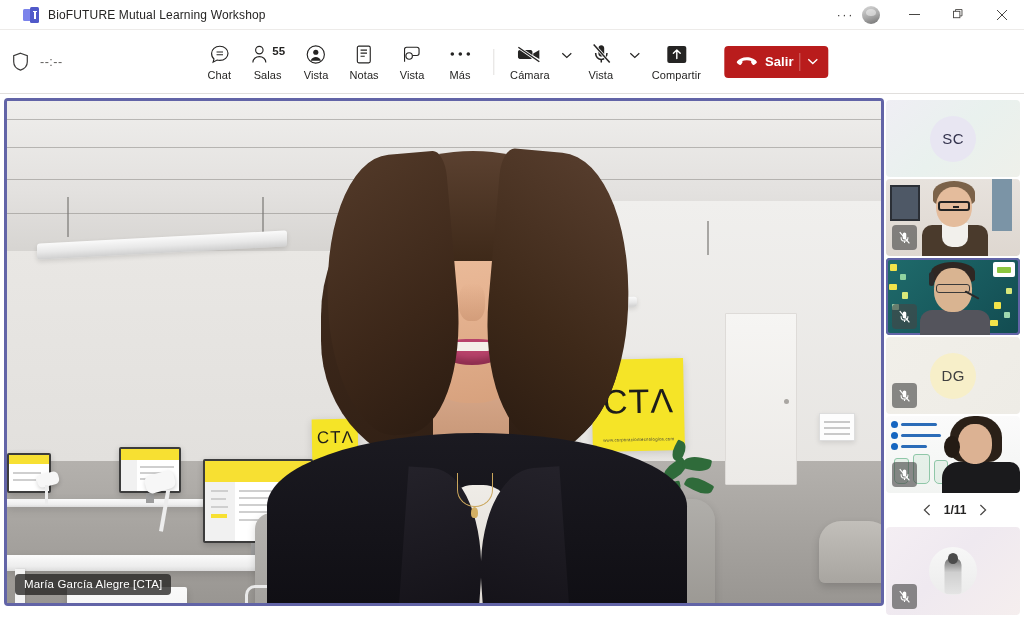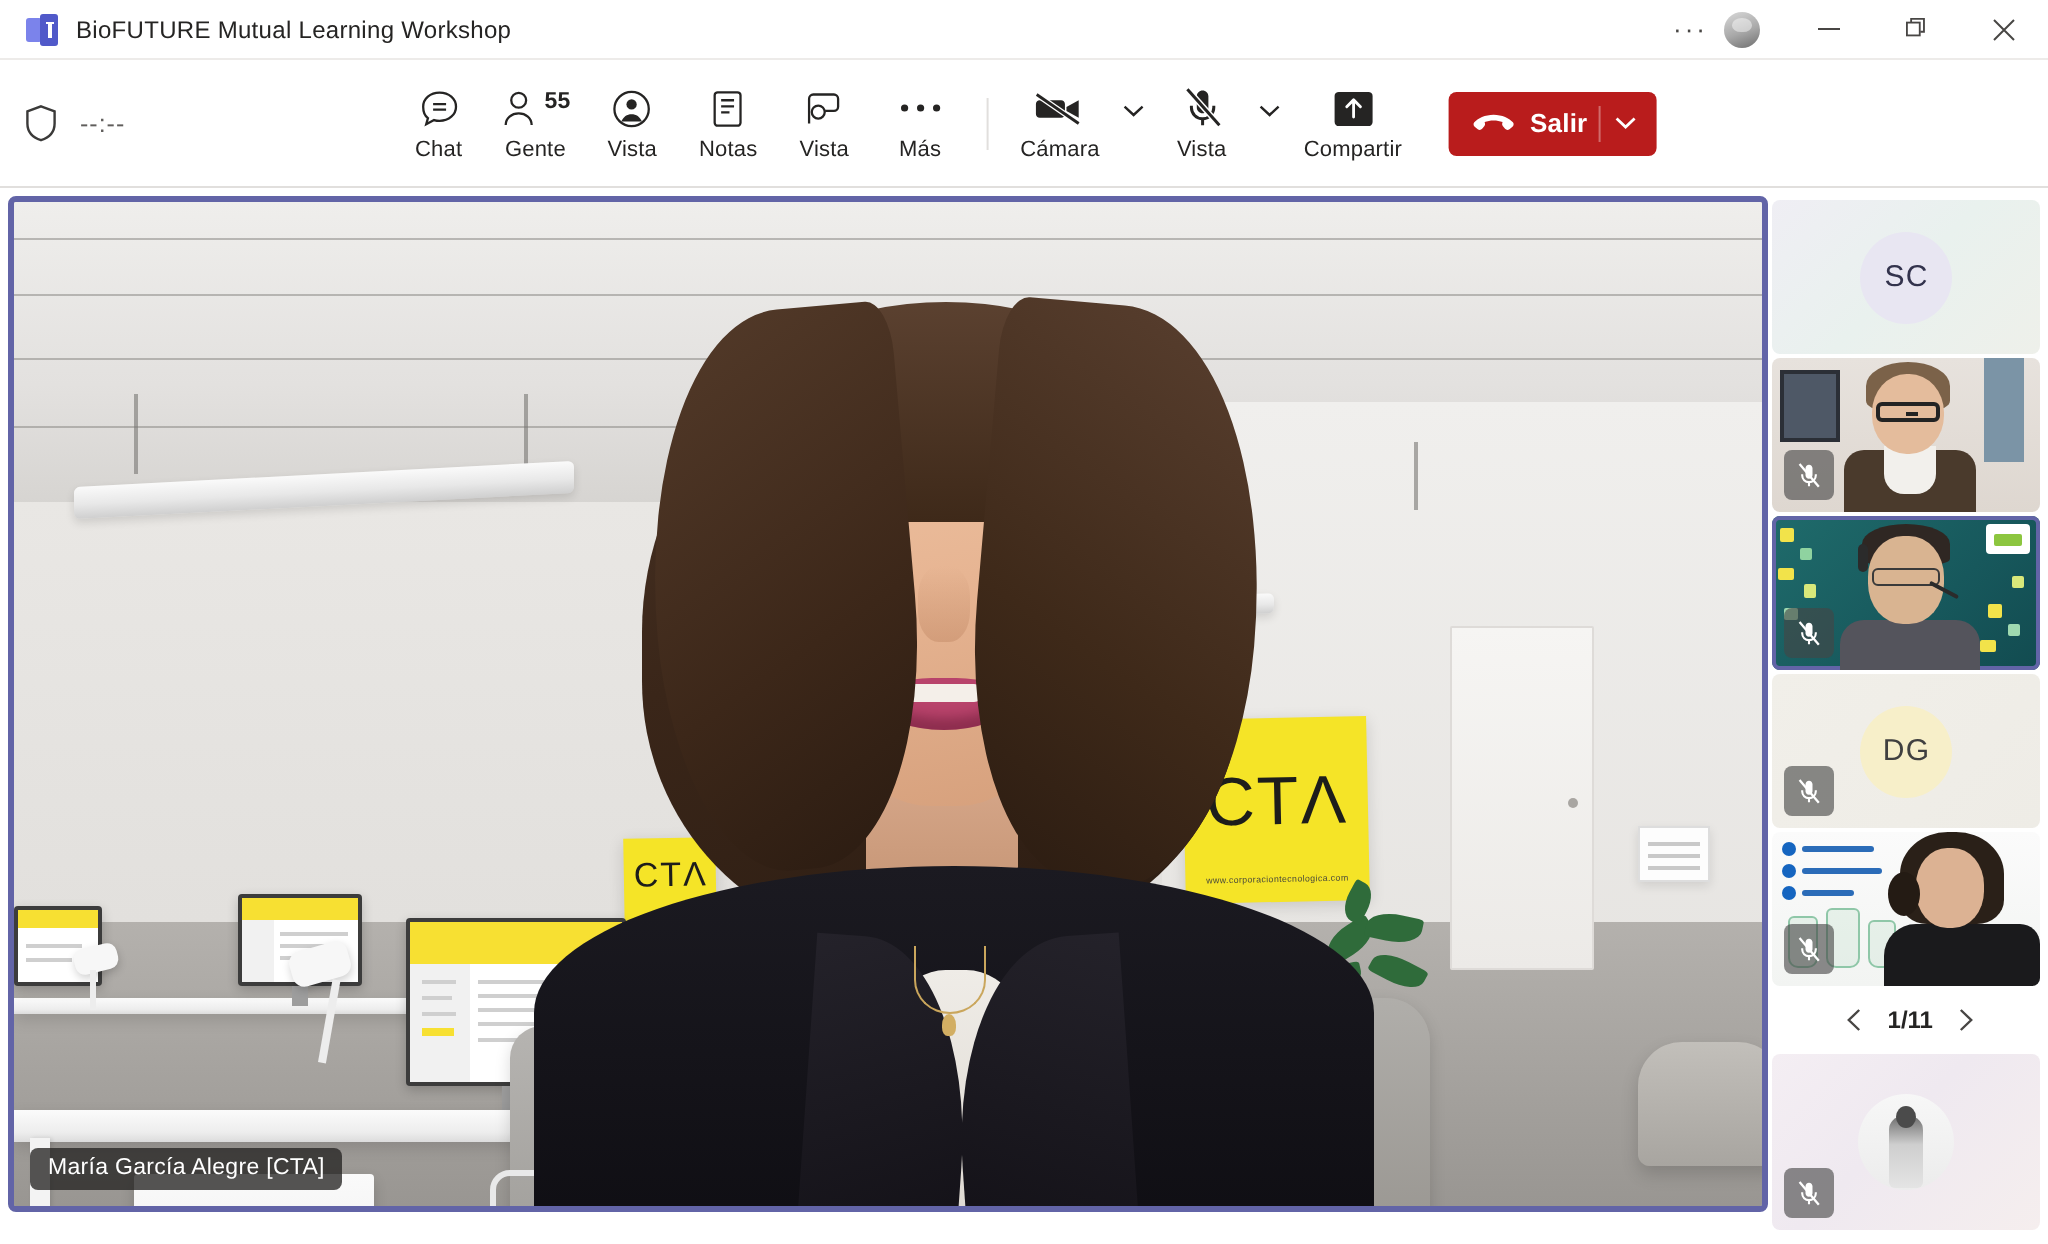"BioFUTURE Mutual Learning Workshop" .tb-left { padding-left: 13px -> 23px }
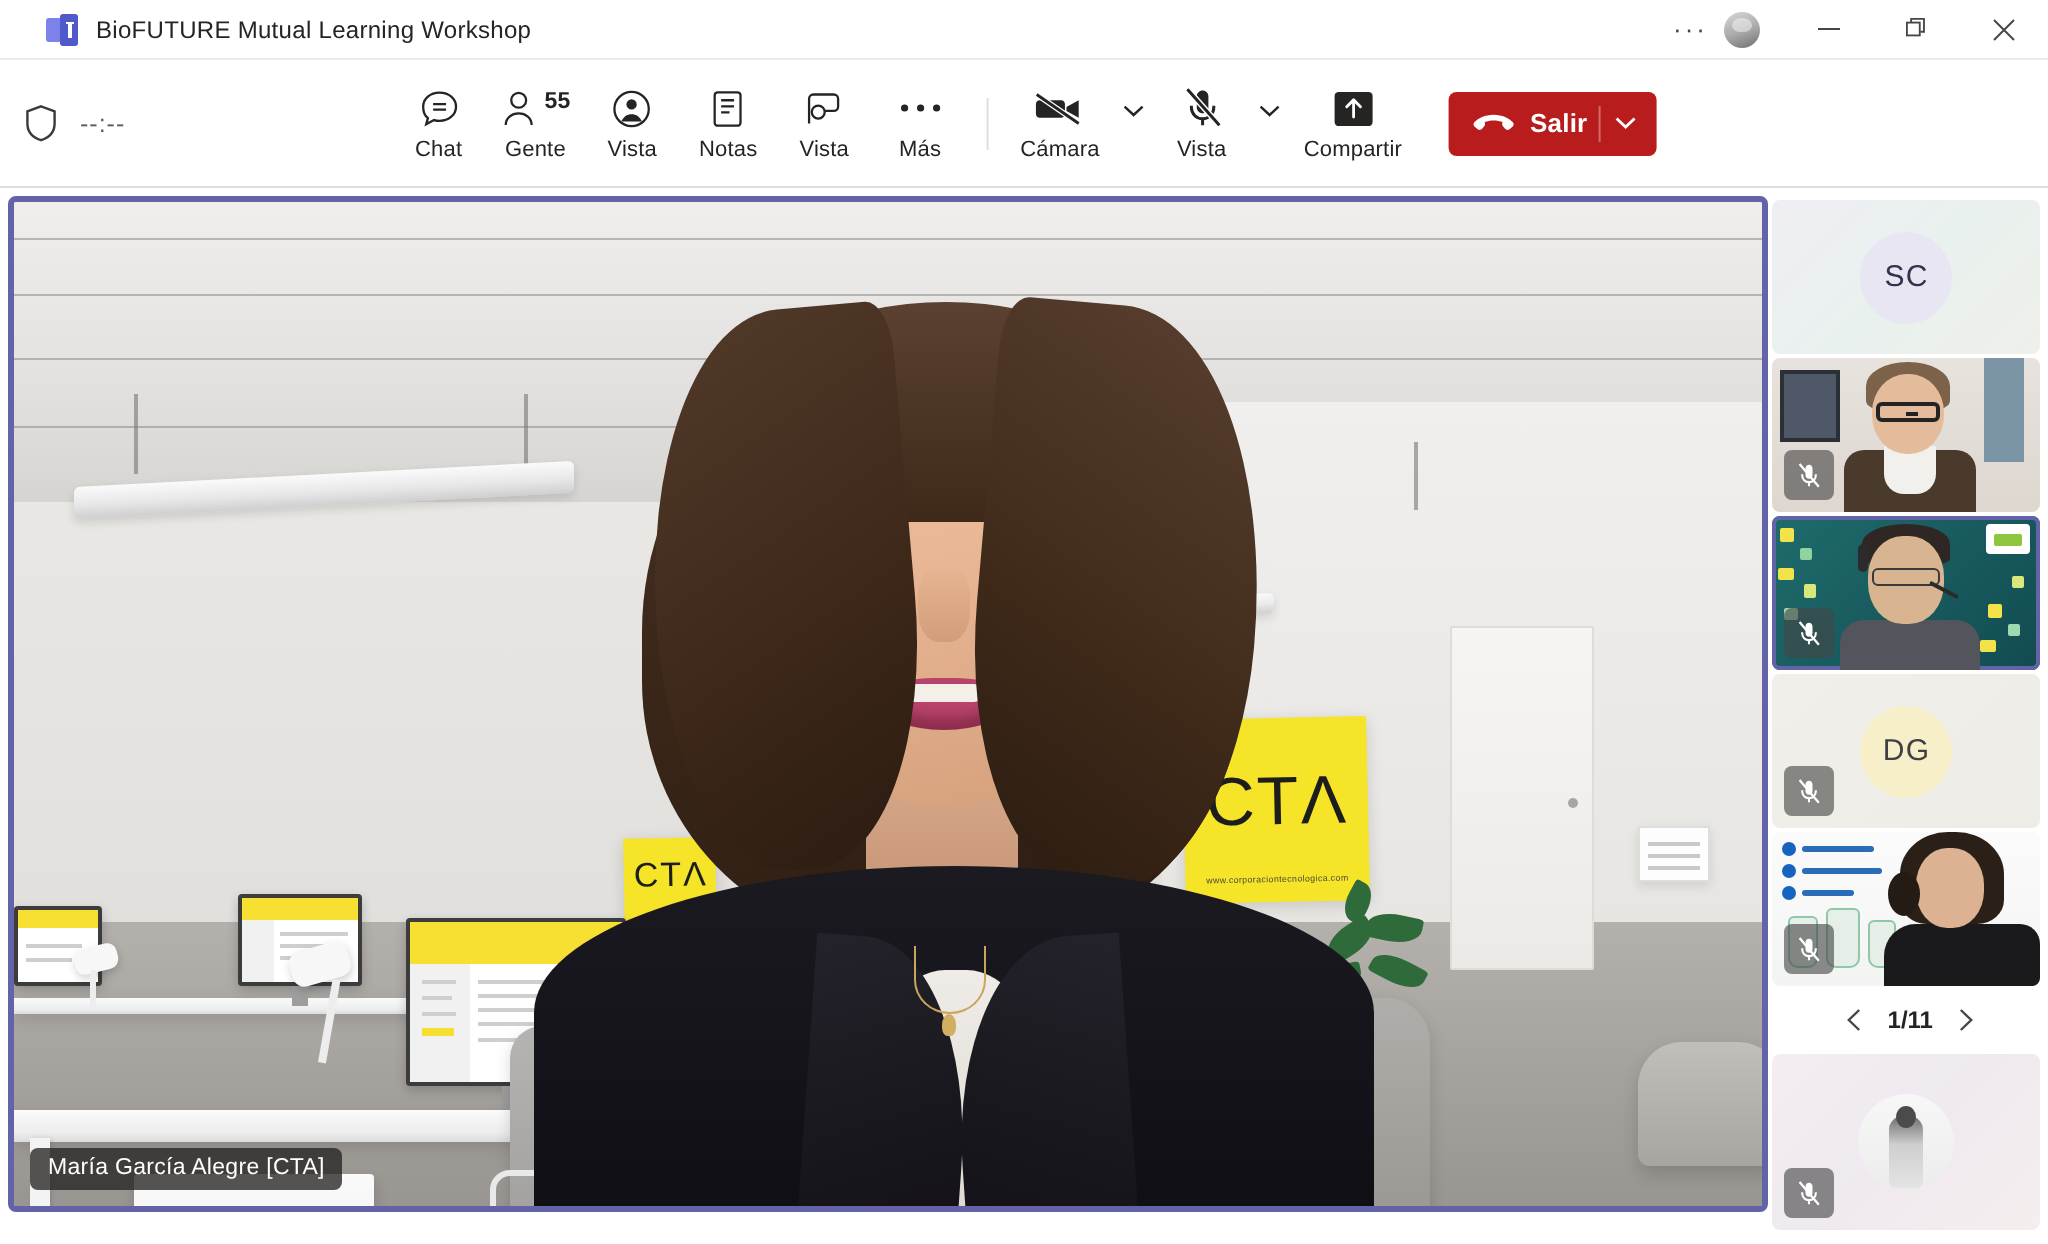"Gente" span.lbl { text: Gente -> Salas }
